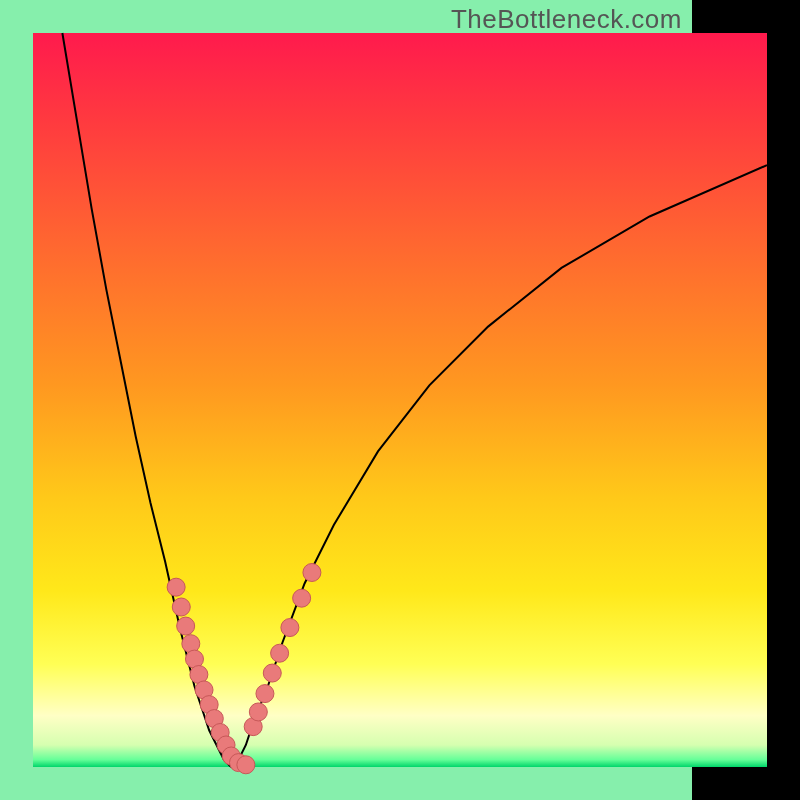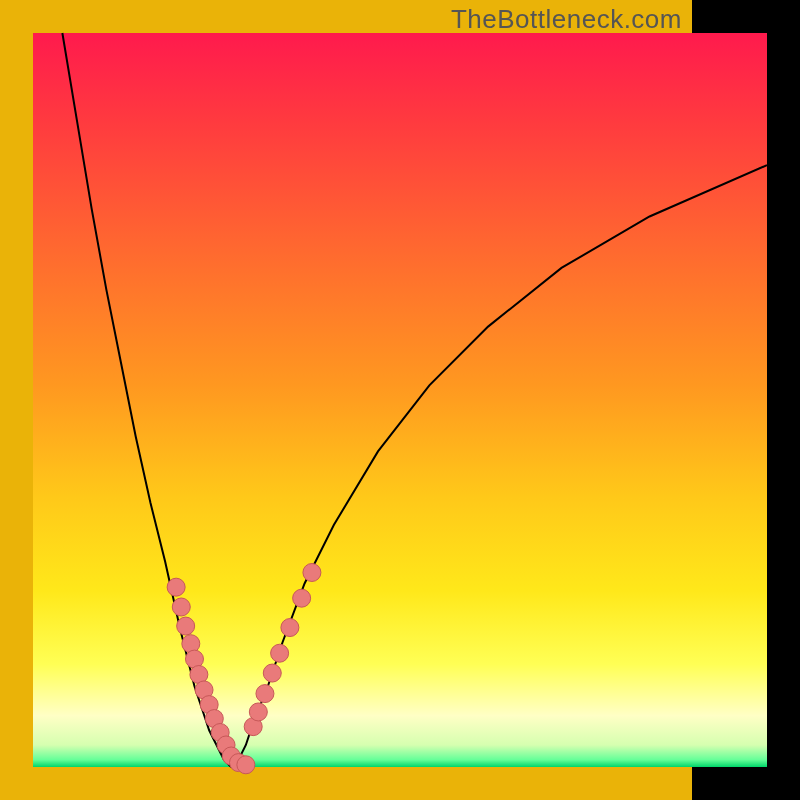"TheBottleneck.com" .frame { background: #eab308 -> #86efac }
